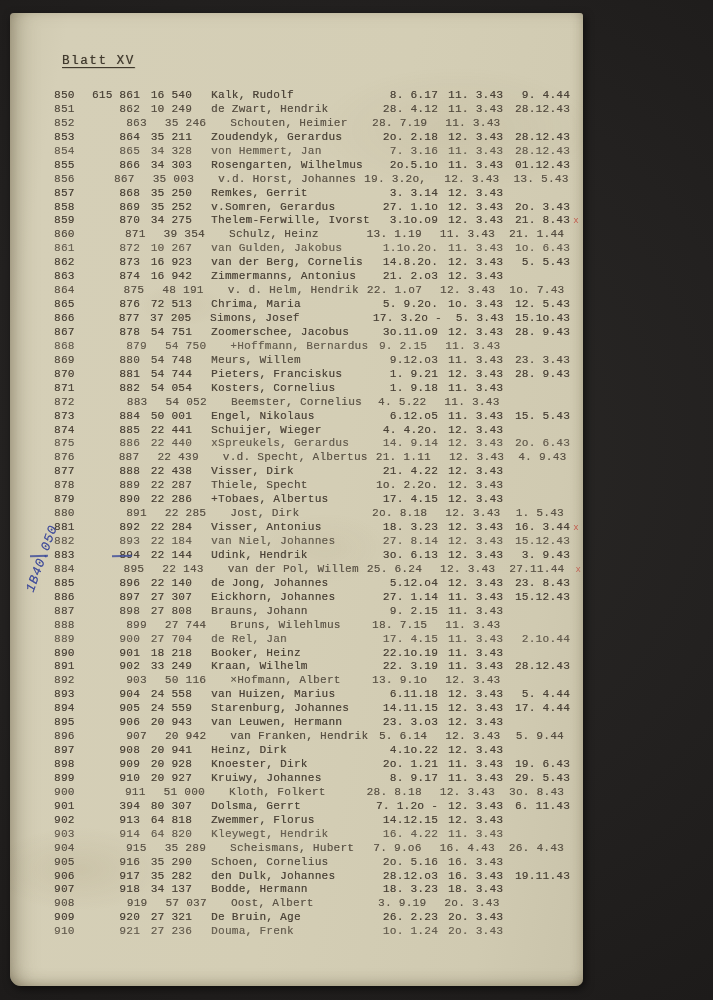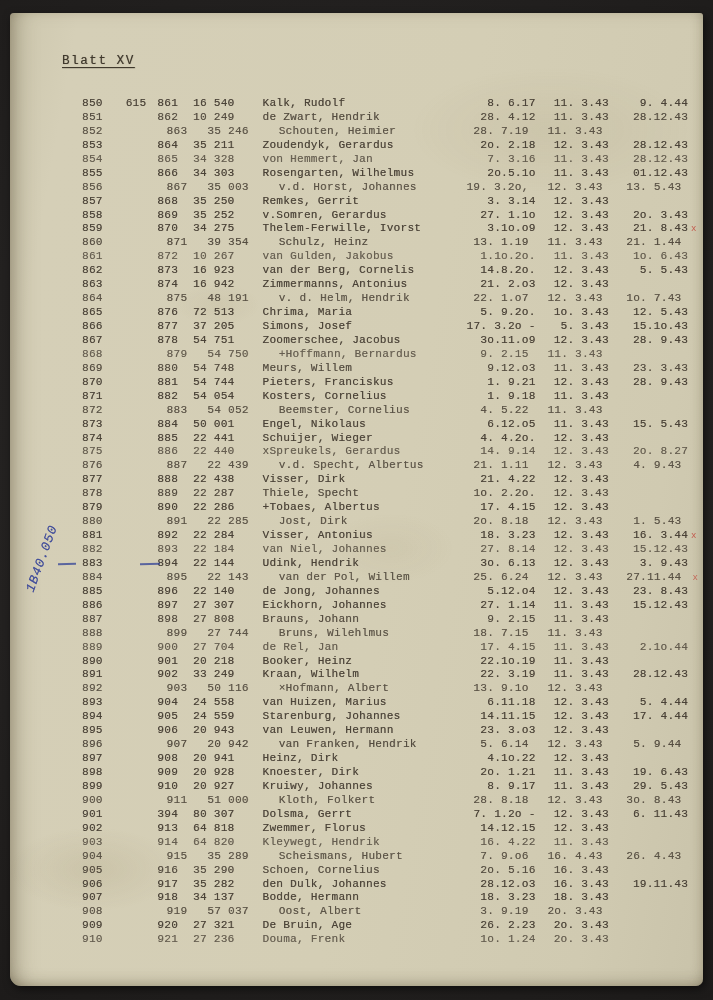"Blatt XV" .paper { width: 693px -> 573px }
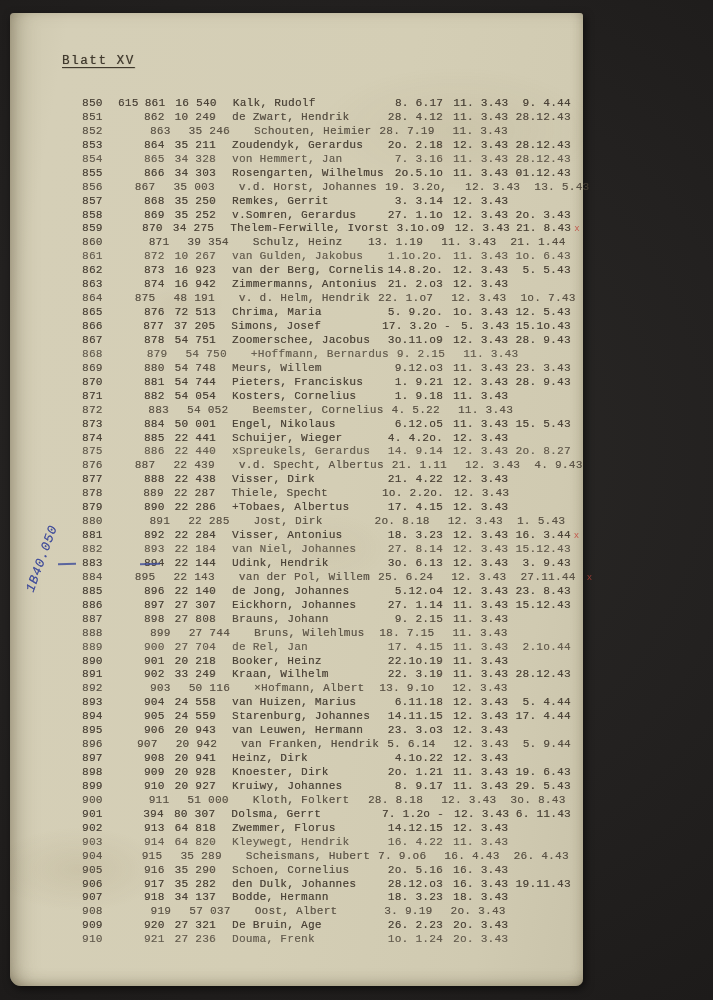"850" .table { padding-left: 72px -> 44px; top: 84px -> 76px }
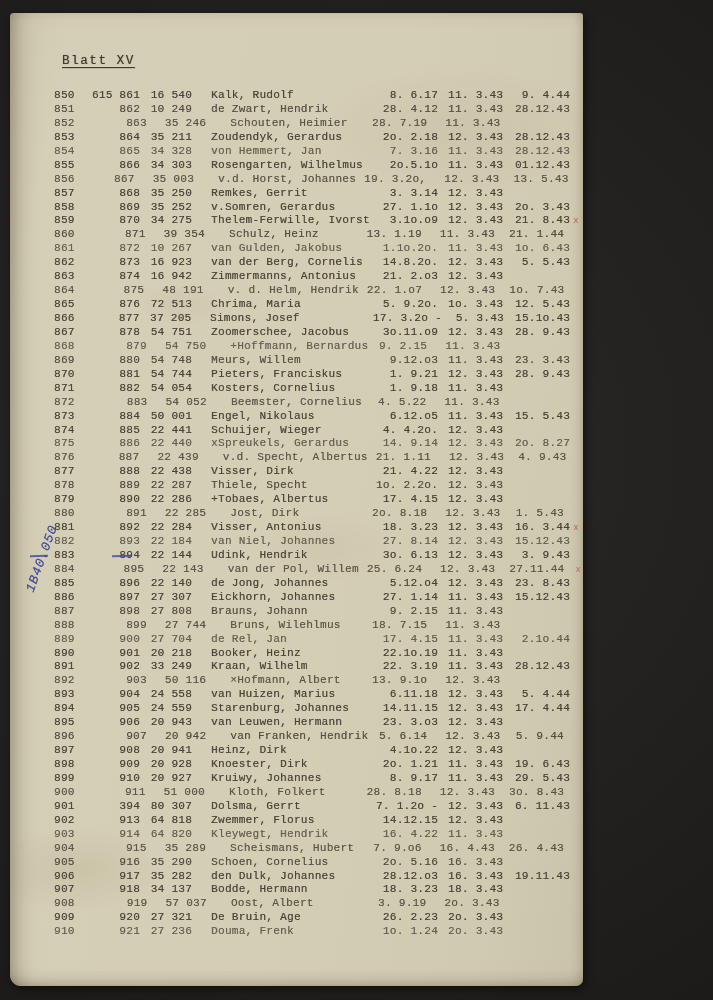"2o. 8.27" span.f-d3 { text: 8.27 -> 6.43 }
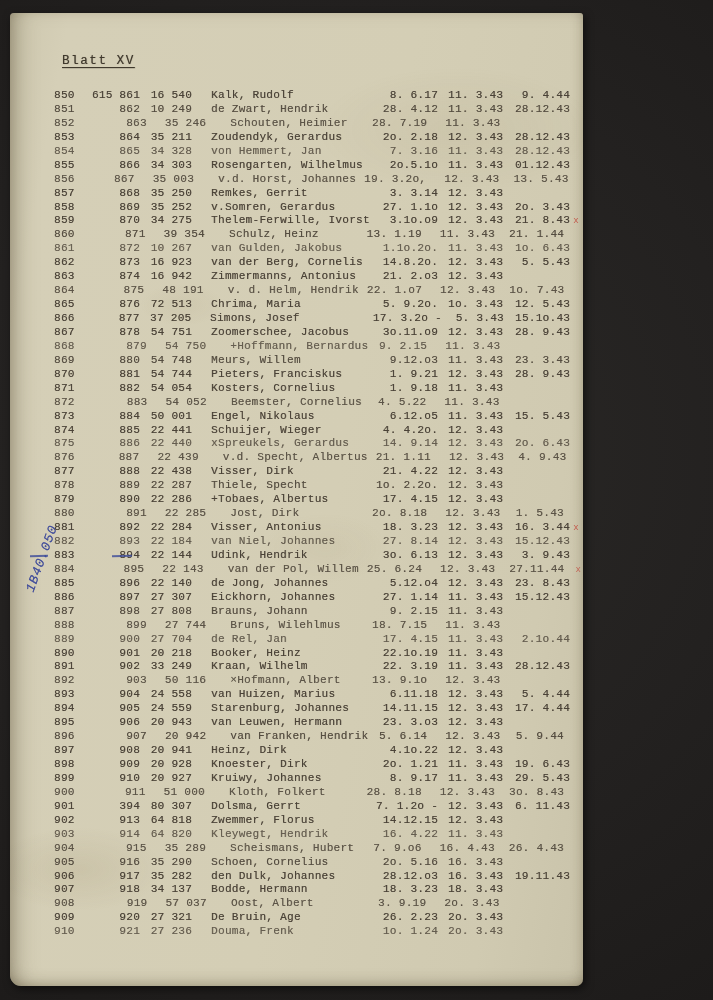"20 218" span.f-c4 { text: 20 218 -> 18 218 }
